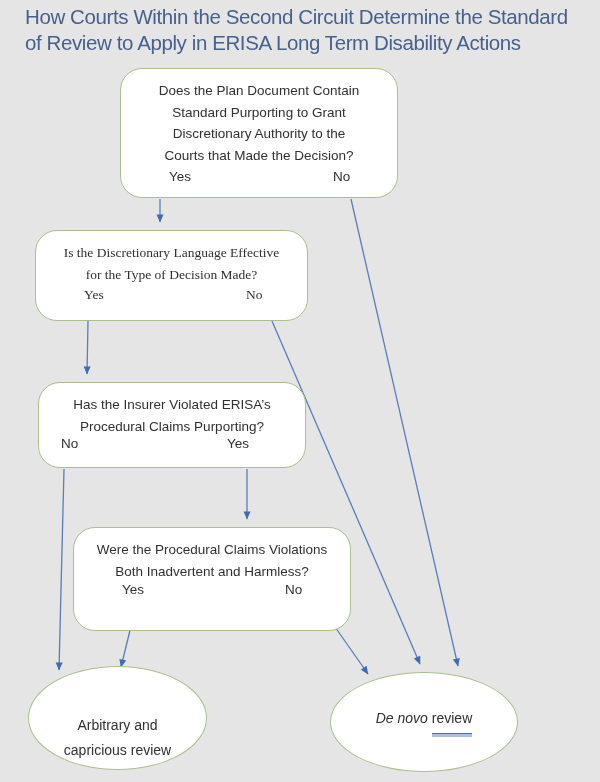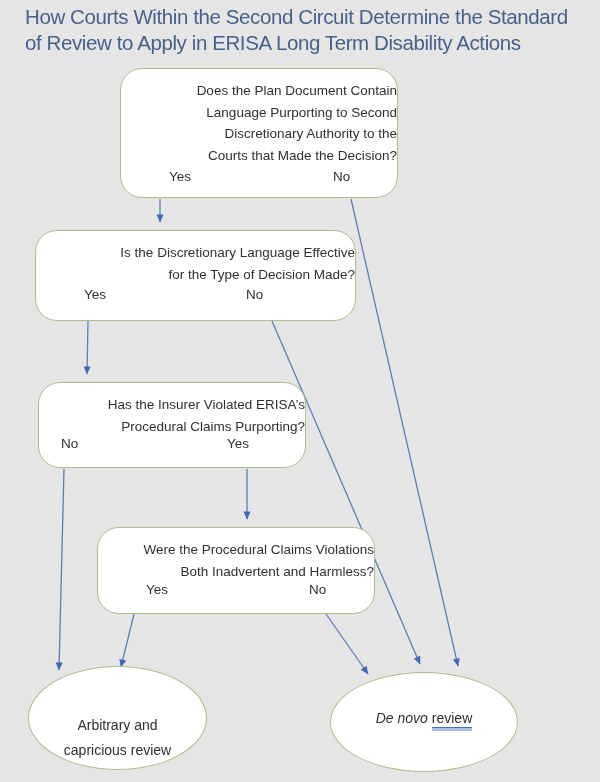"Does the Plan Document Contain" .qbox .lines { text-align: right -> center }
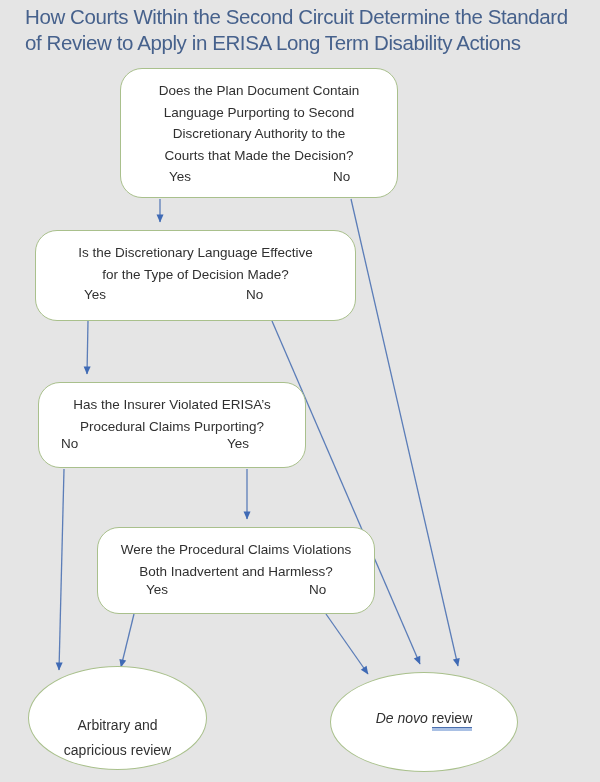"Language Purporting to Second" div { text: Language Purporting to Second -> Standard Purporting to Grant }
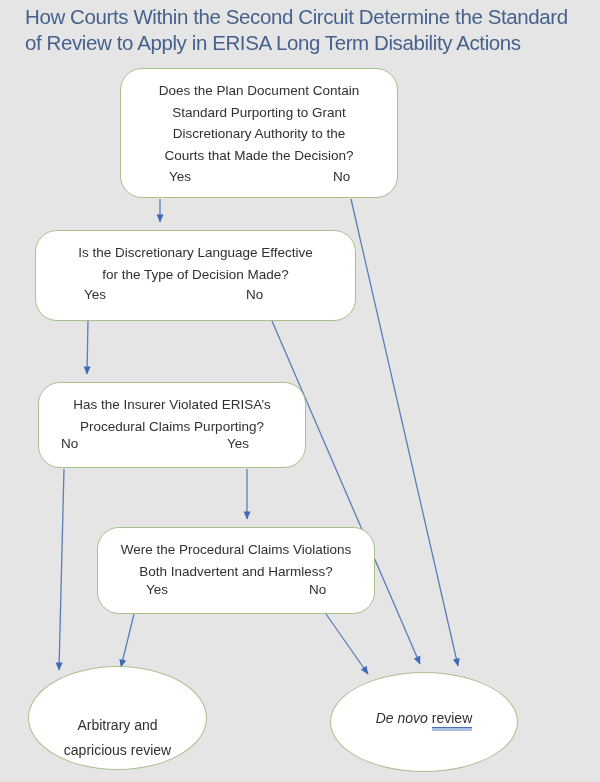"Is the Discretionary Language Effective" div.qbox { font-family: none -> Liberation Serif, serif; width: 321px -> 273px }
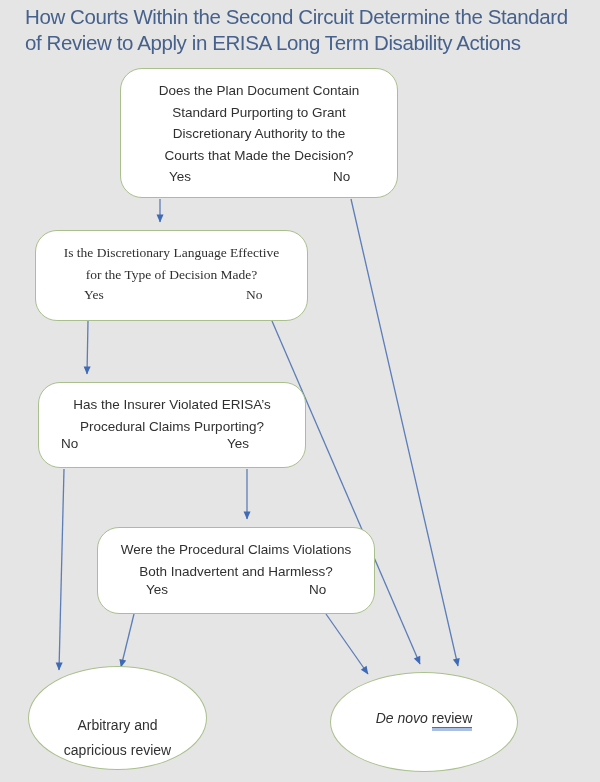"Were the Procedural Claims Violations" div.qbox { height: 87px -> 104px; left: 97px -> 73px }
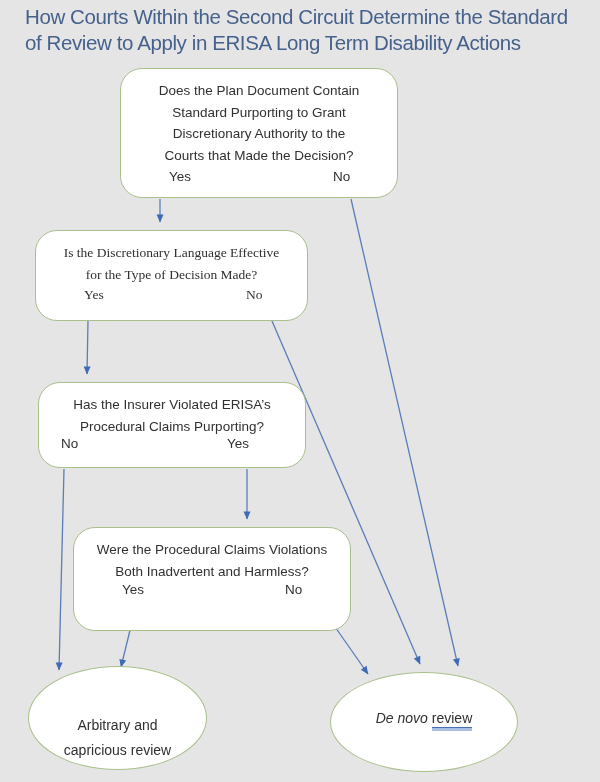"review" .blue-underline { padding-bottom: 1px -> 7px }
